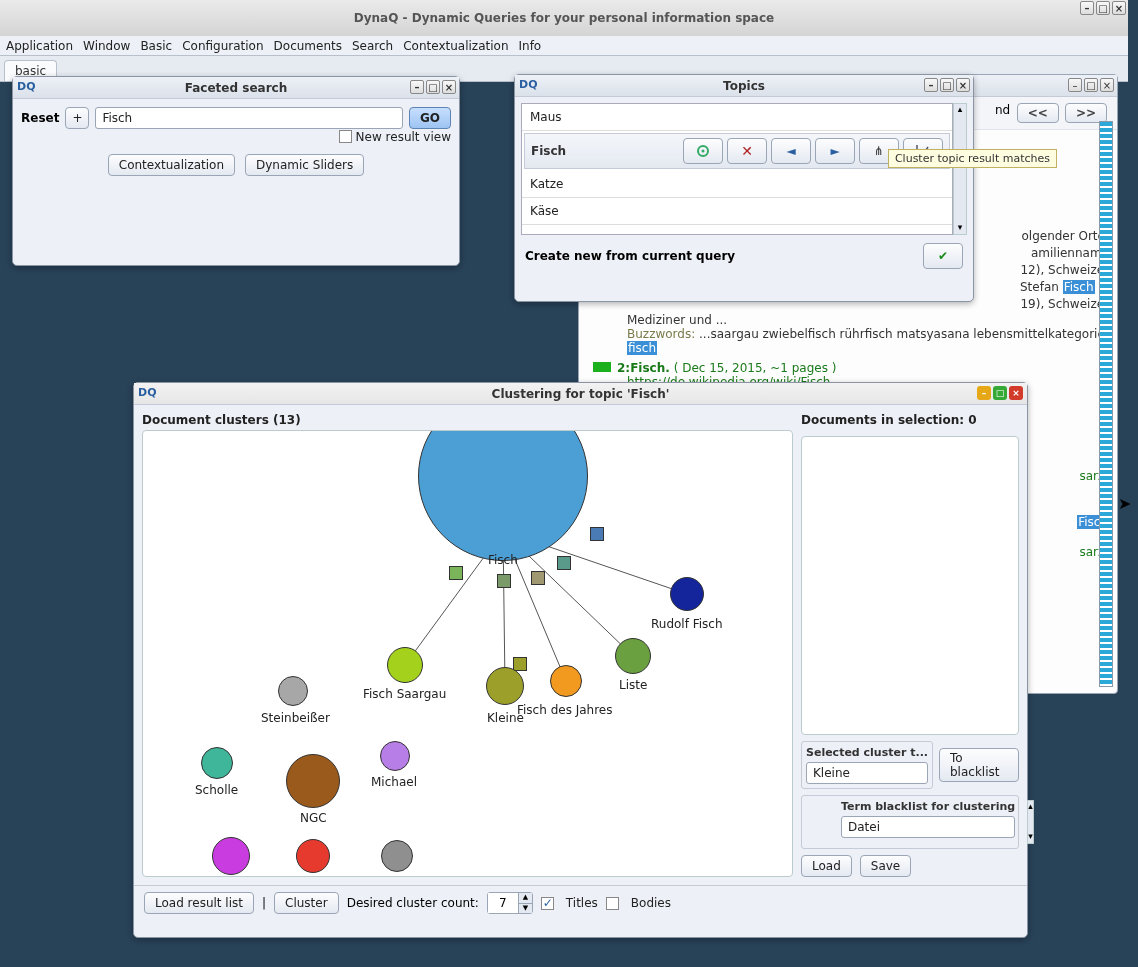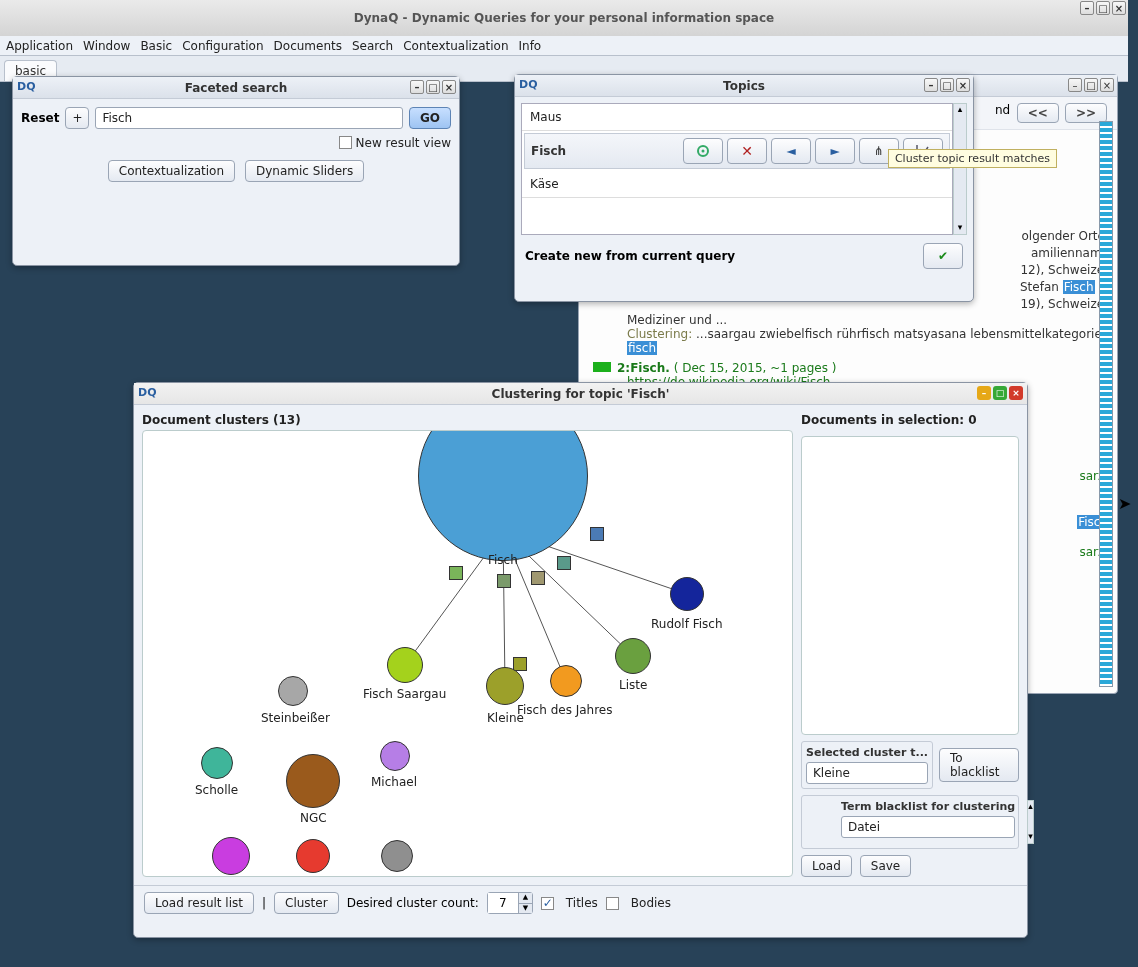"Reset" #faceted .row1 { margin-bottom: 6px -> none }
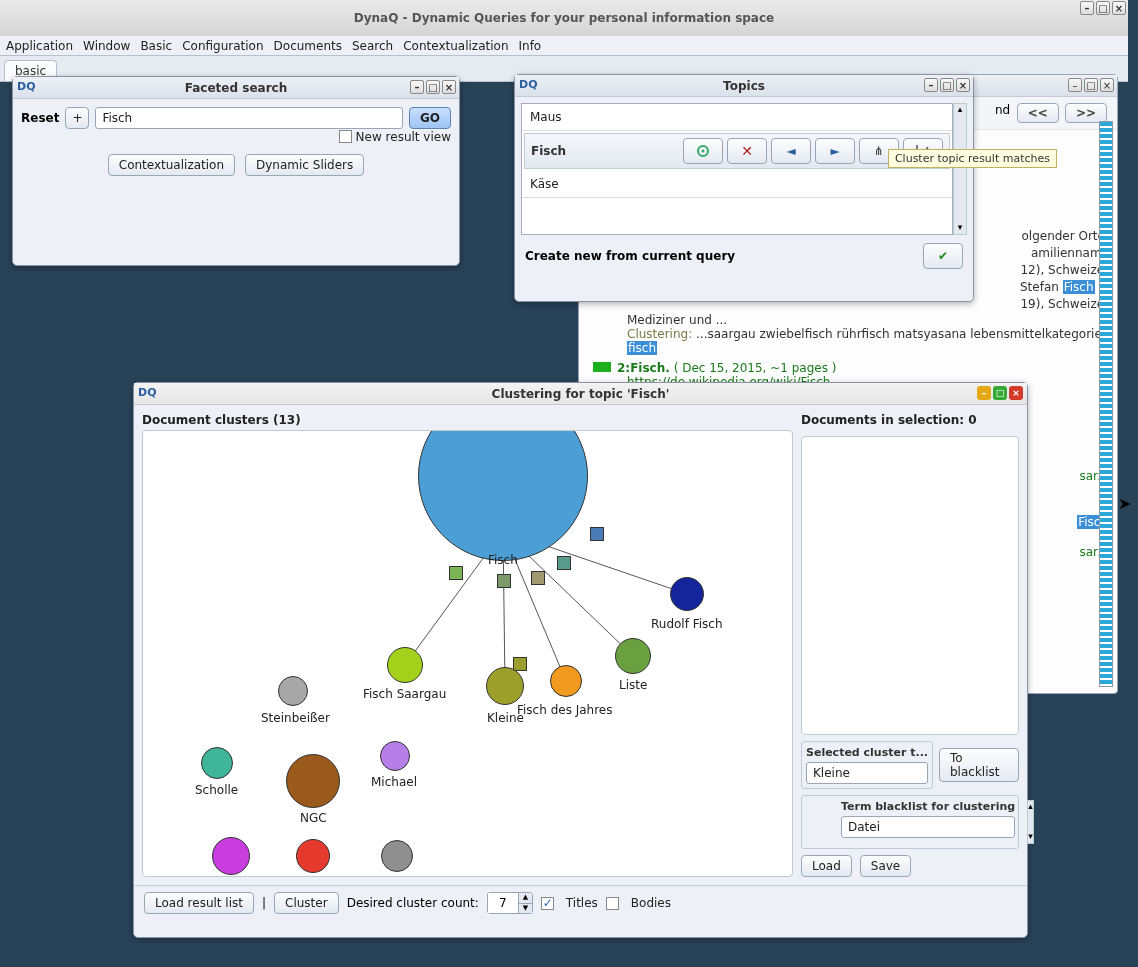"Katze" div.list-item { html: none -> <div>Katze</div> }
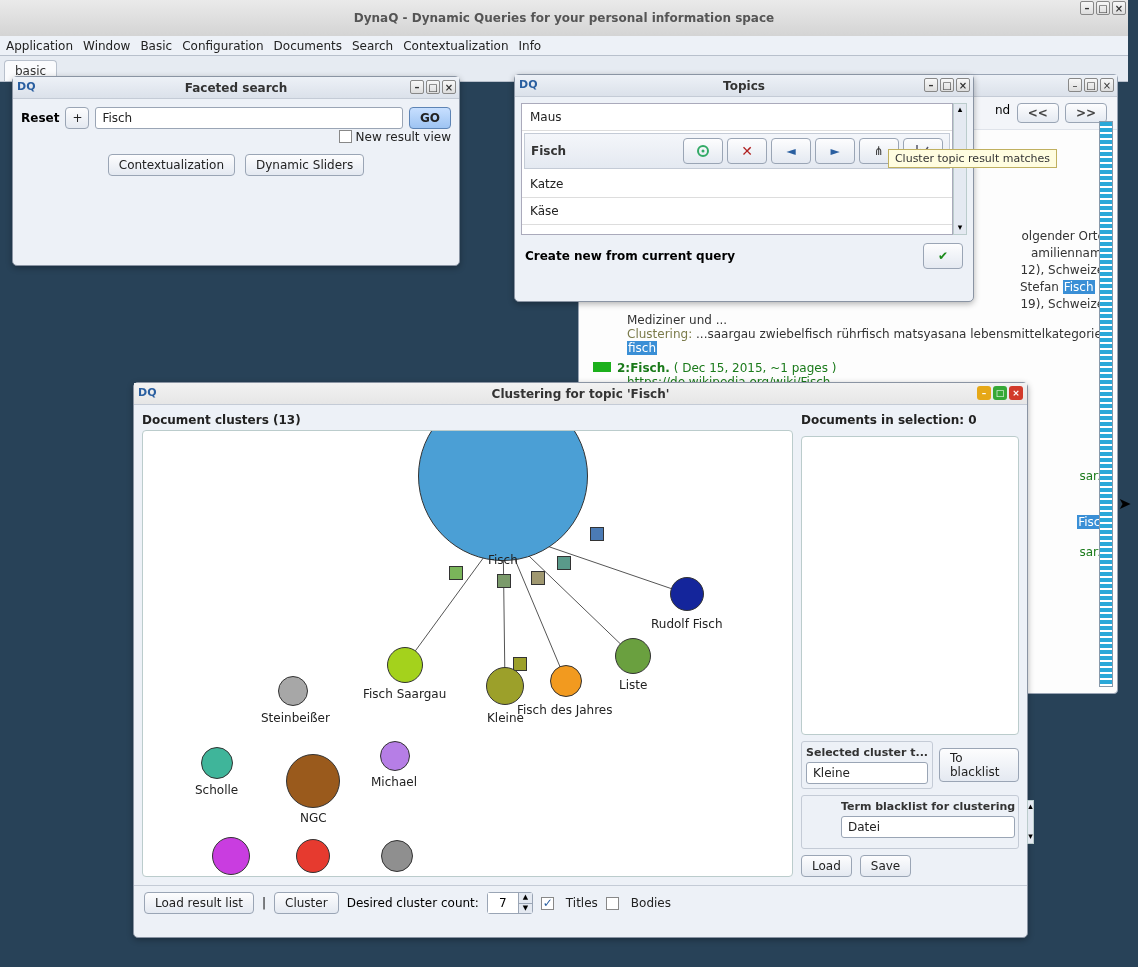"Clustering:" span.meta { text: Clustering -> Buzzwords }
